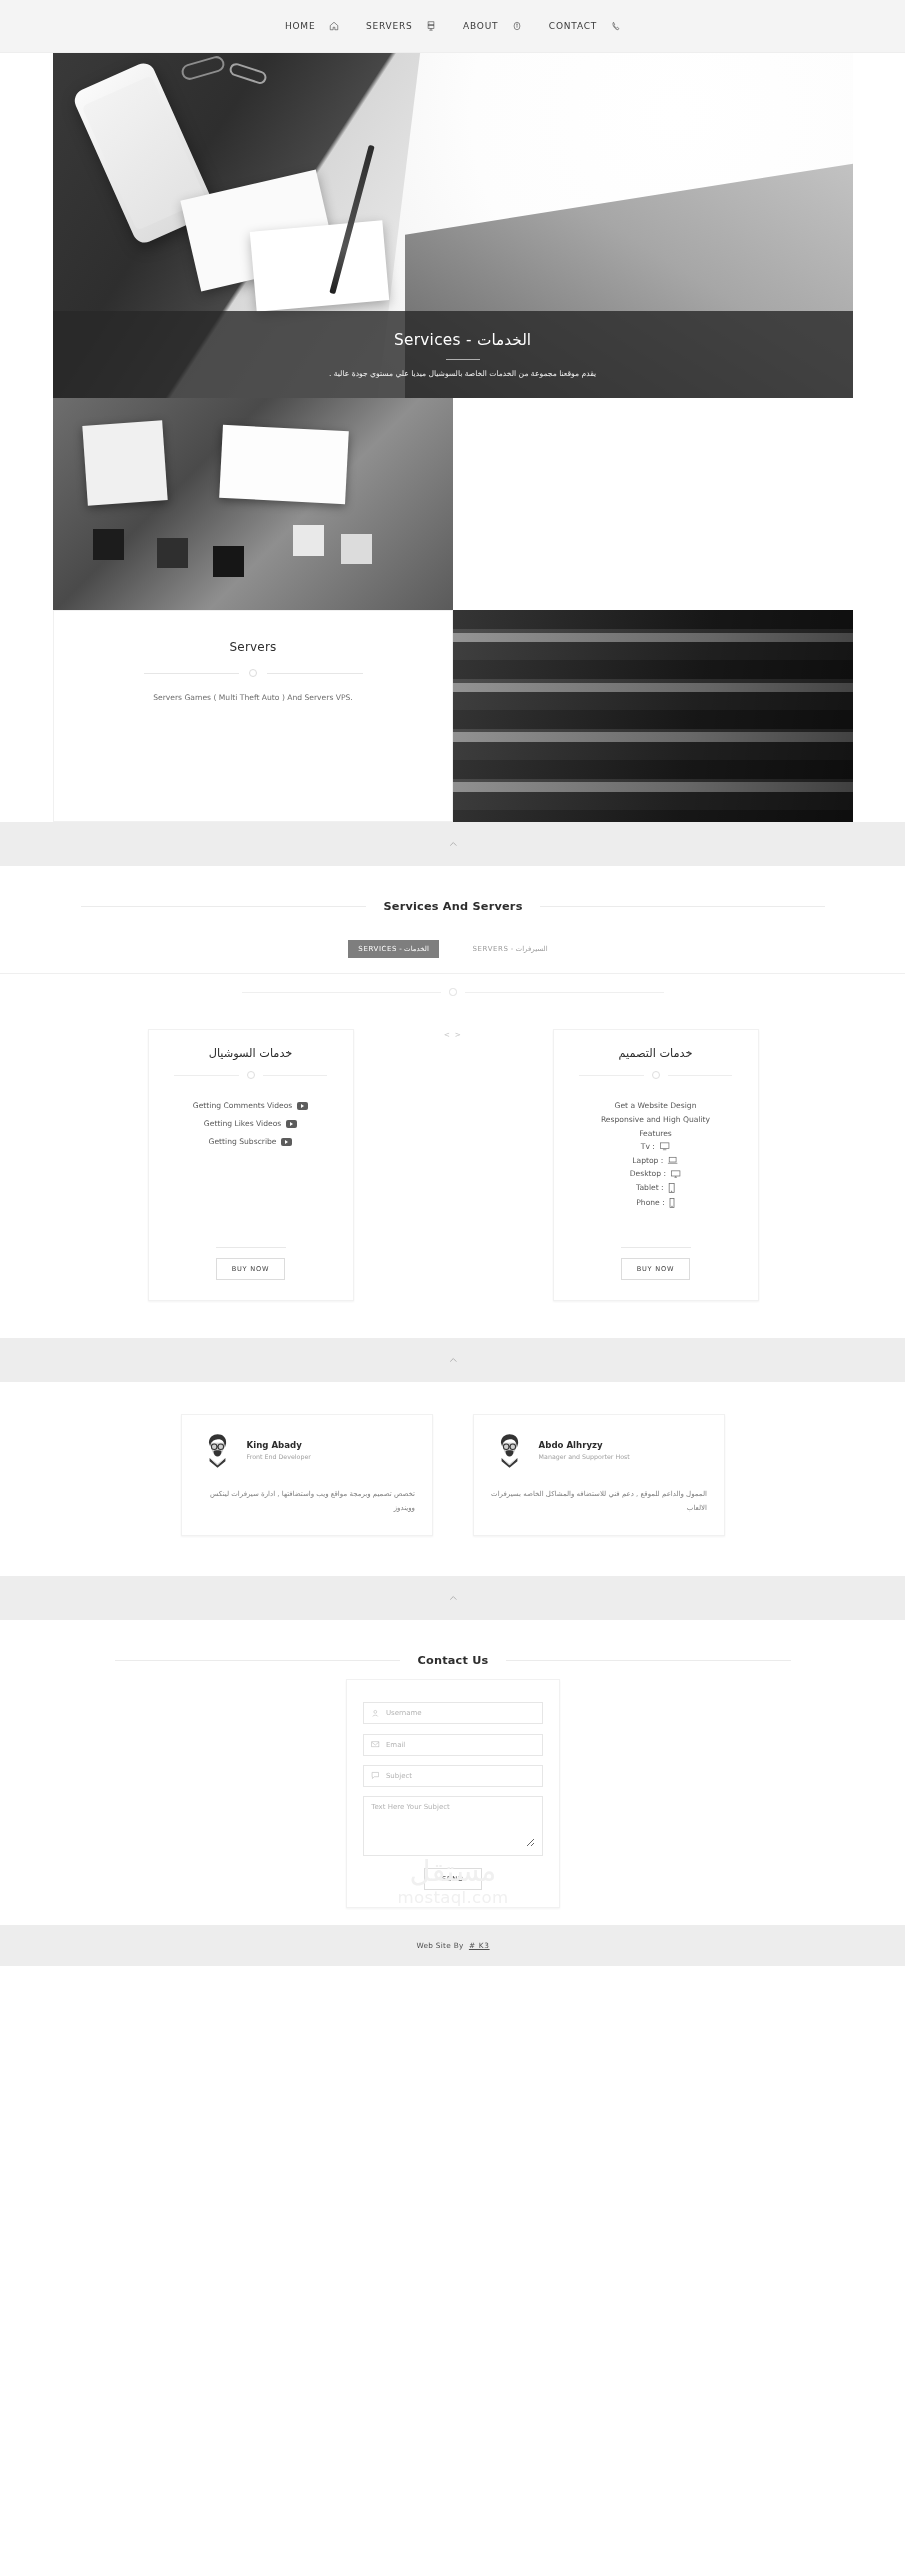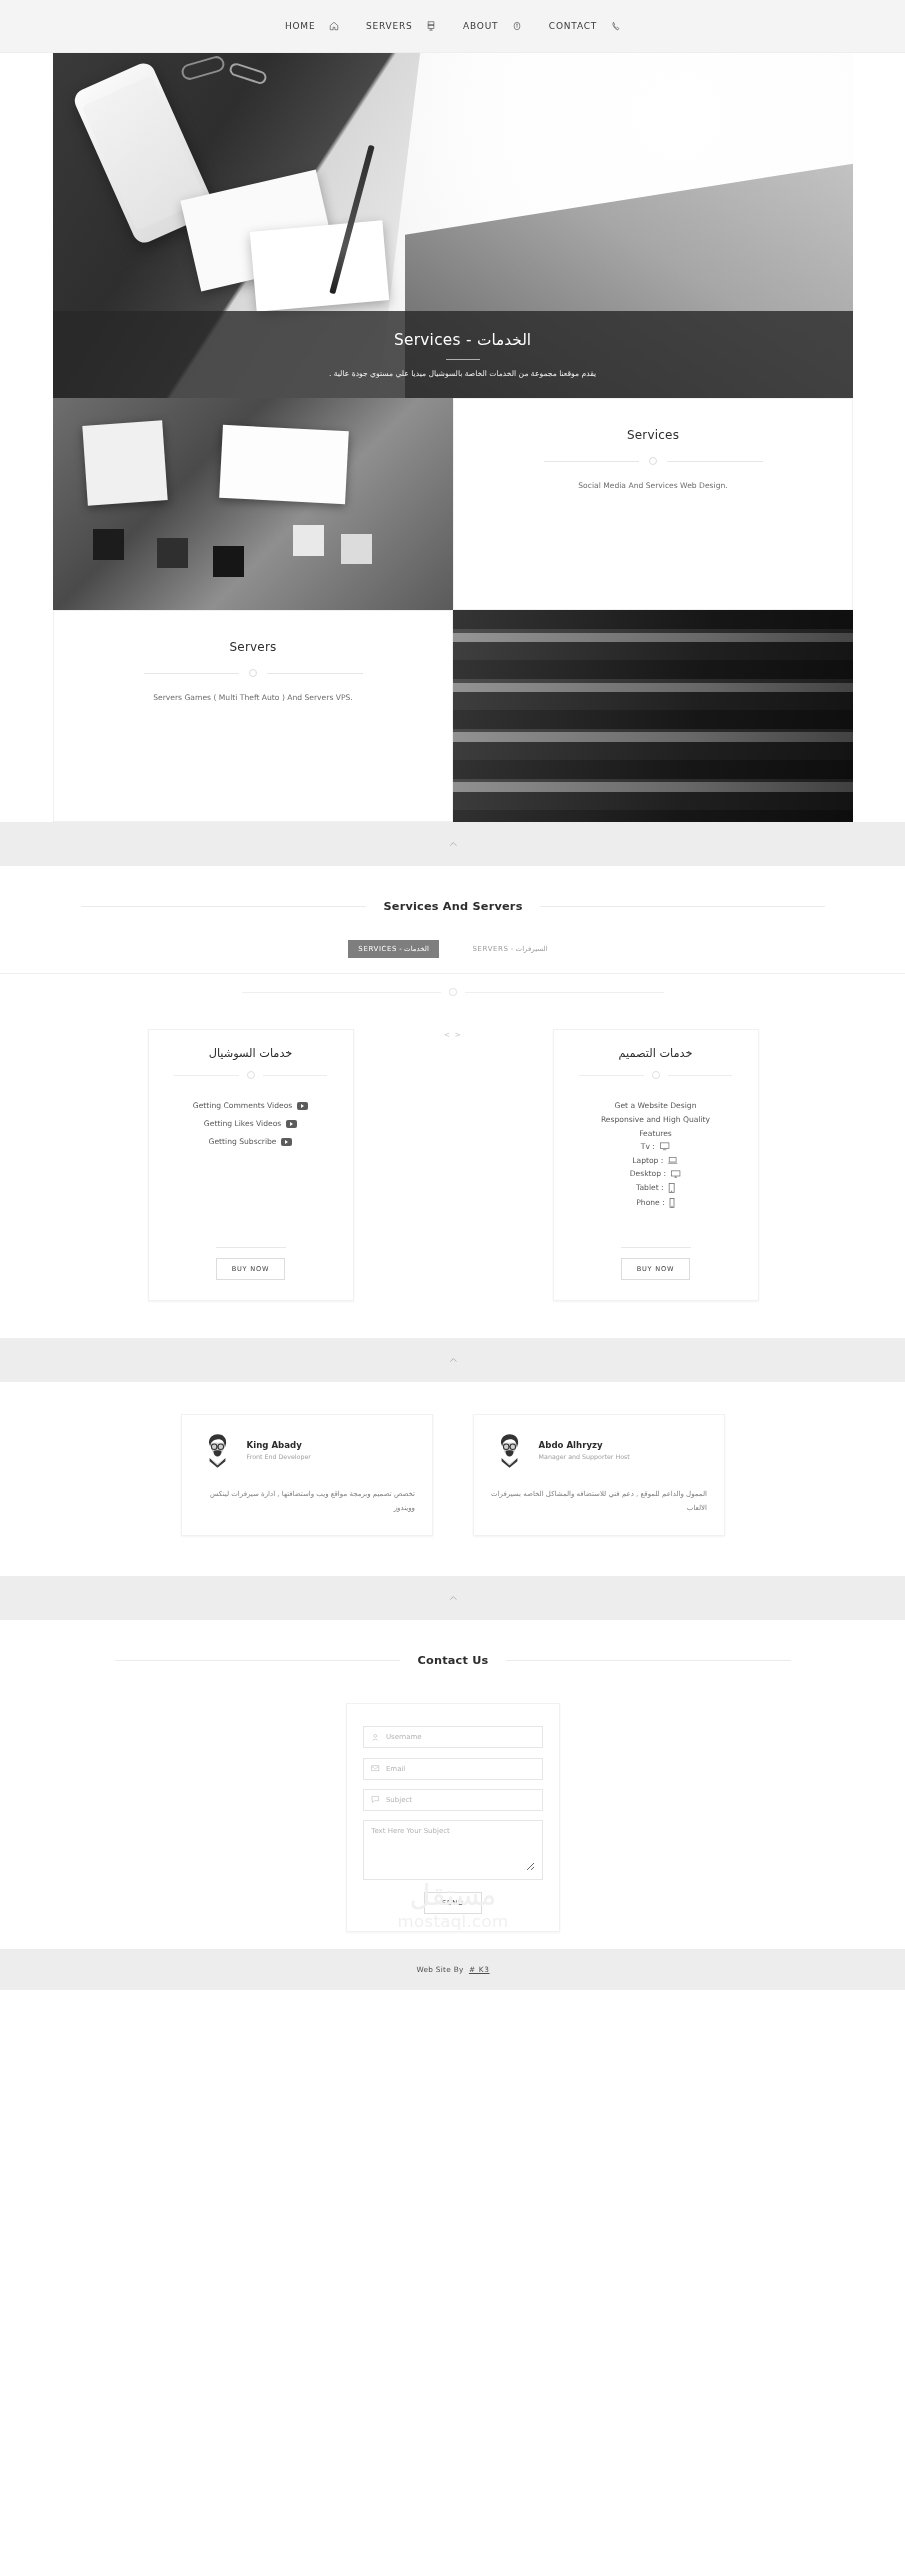"Services" div.feature-text { html: <div> <h2>Services</h2> <div> <span></span> <span></span> <span></span> </div> <p>Social Media And Services Web Design.</p> </div> -> none }
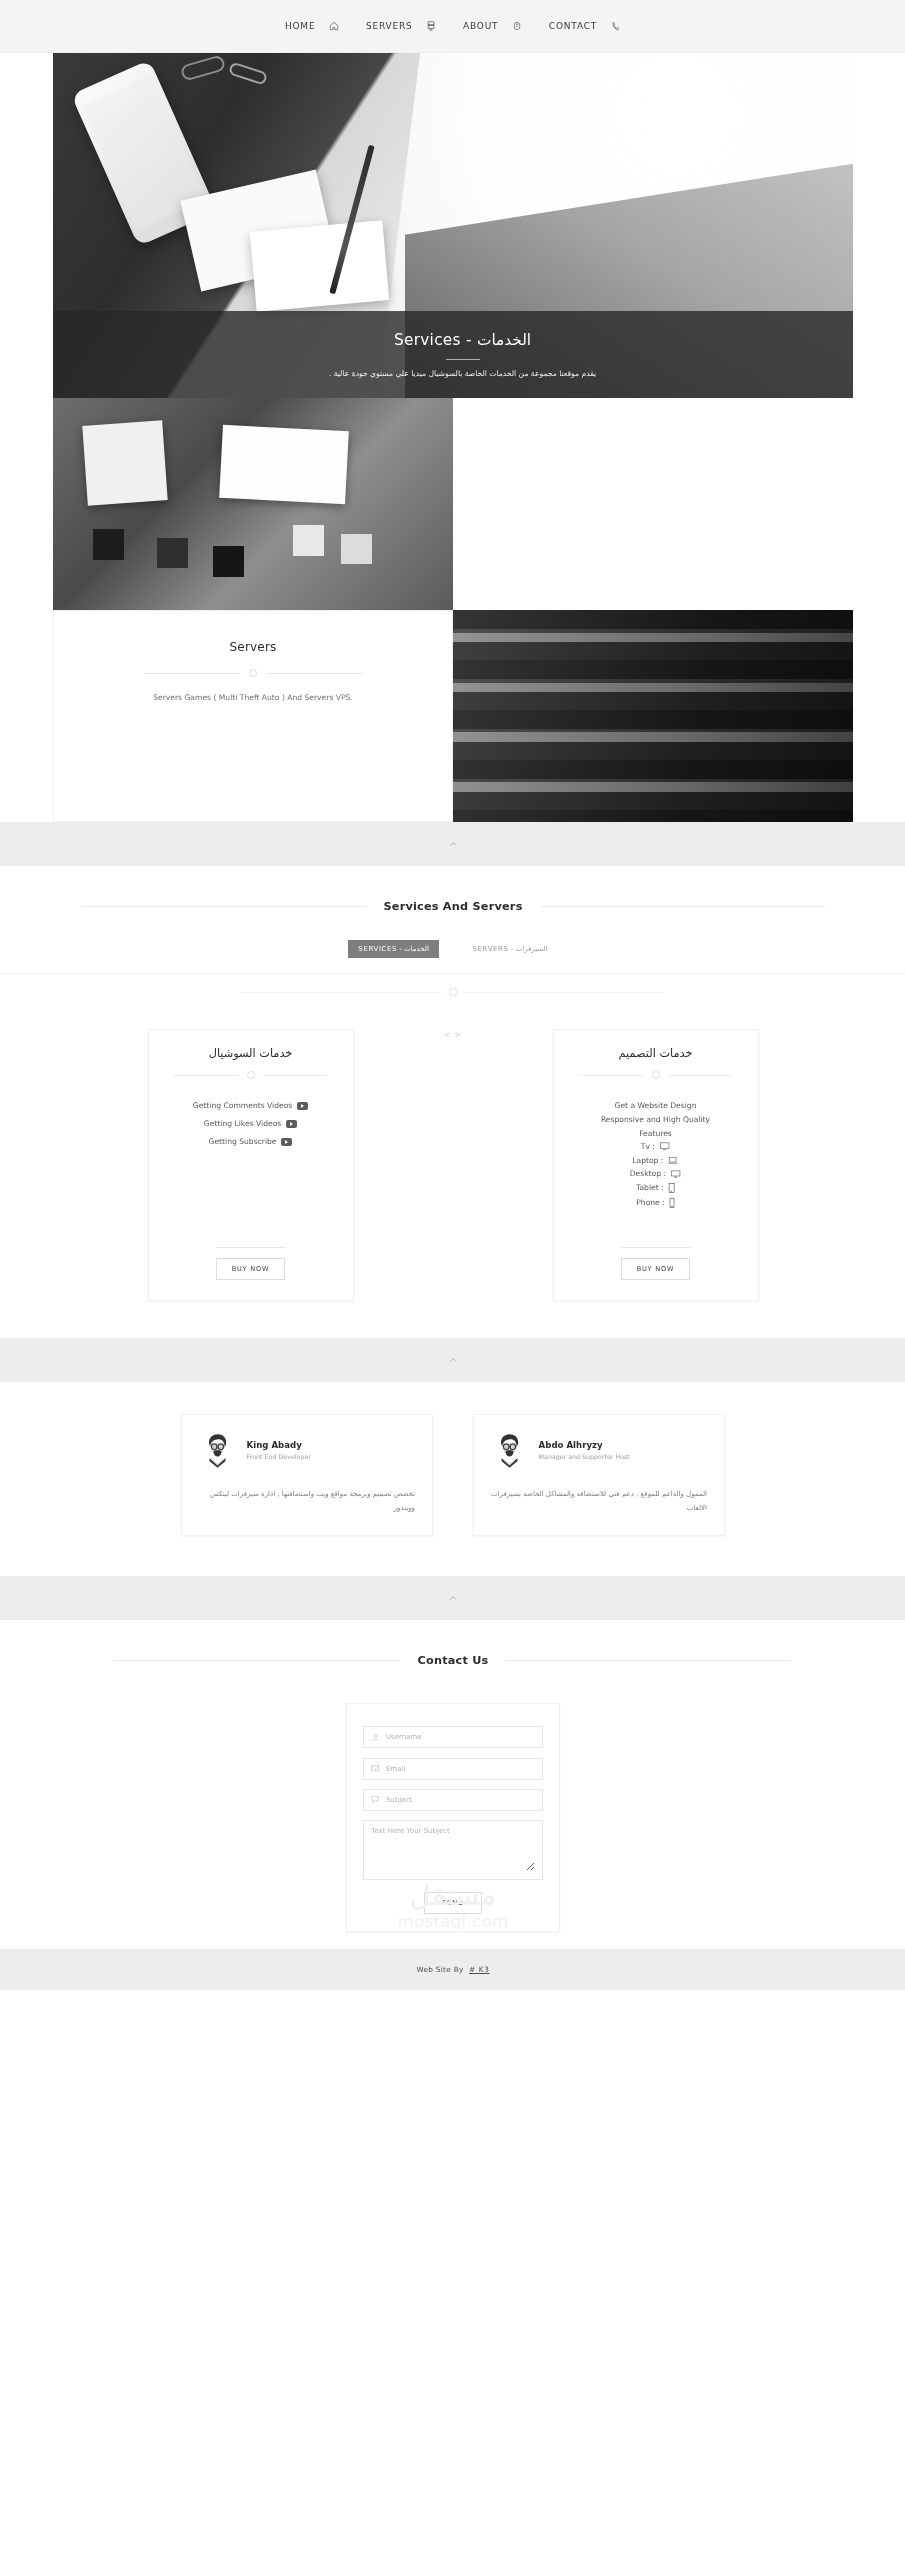"Username" .contact-card { margin: 36px auto 0 -> 12px auto 0 }
